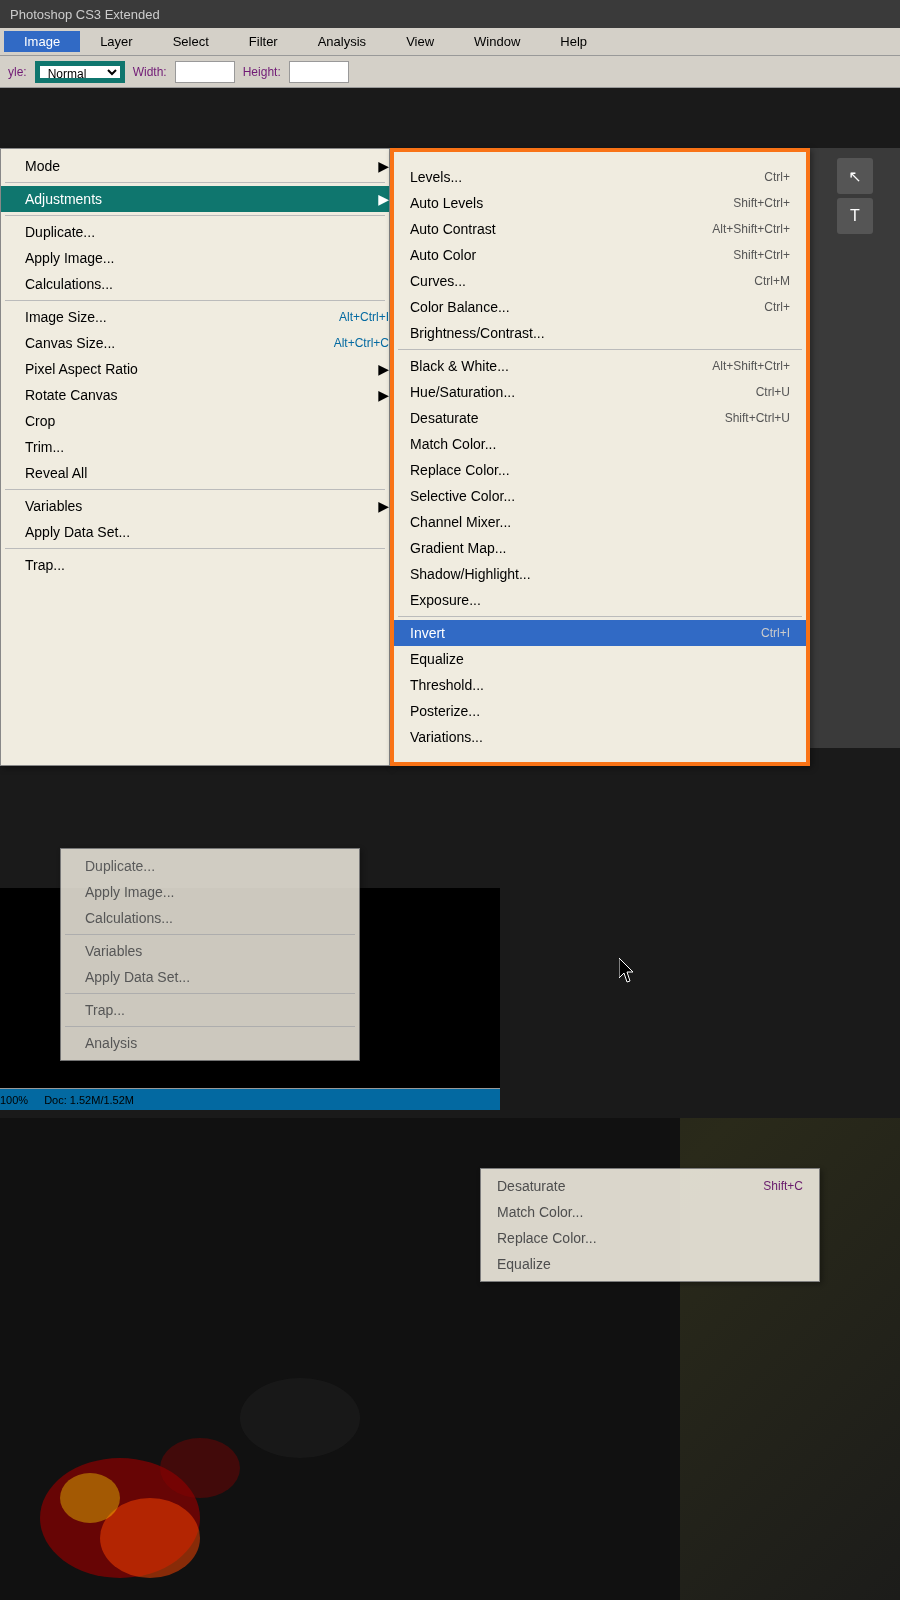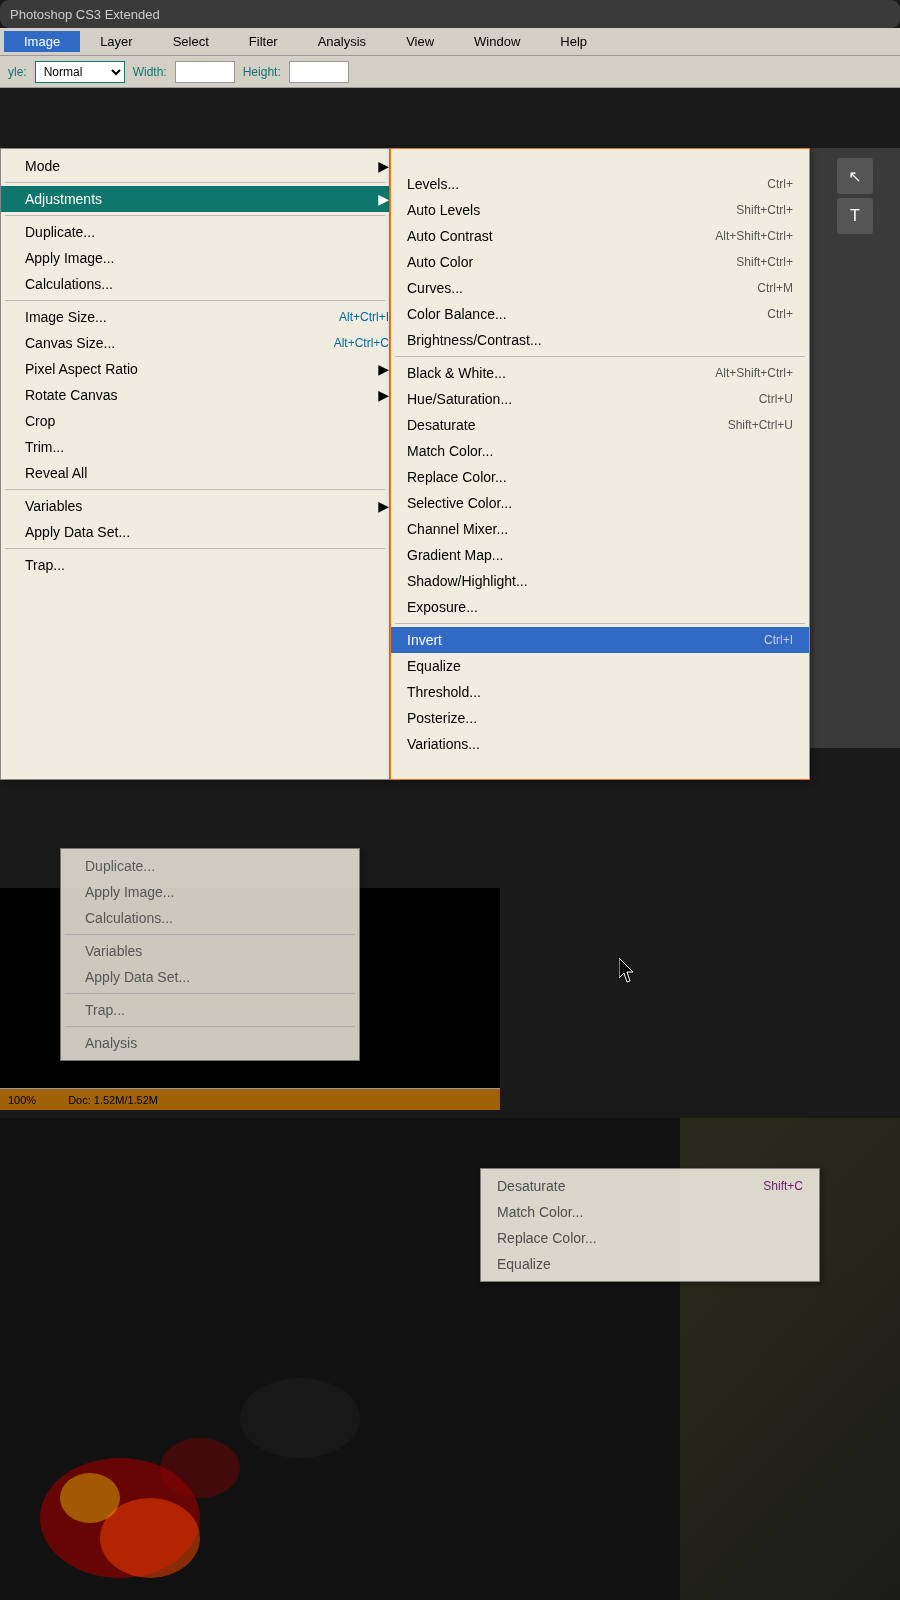"Photoshop CS3 Extended" .title-bar { border-radius: 9px -> none }
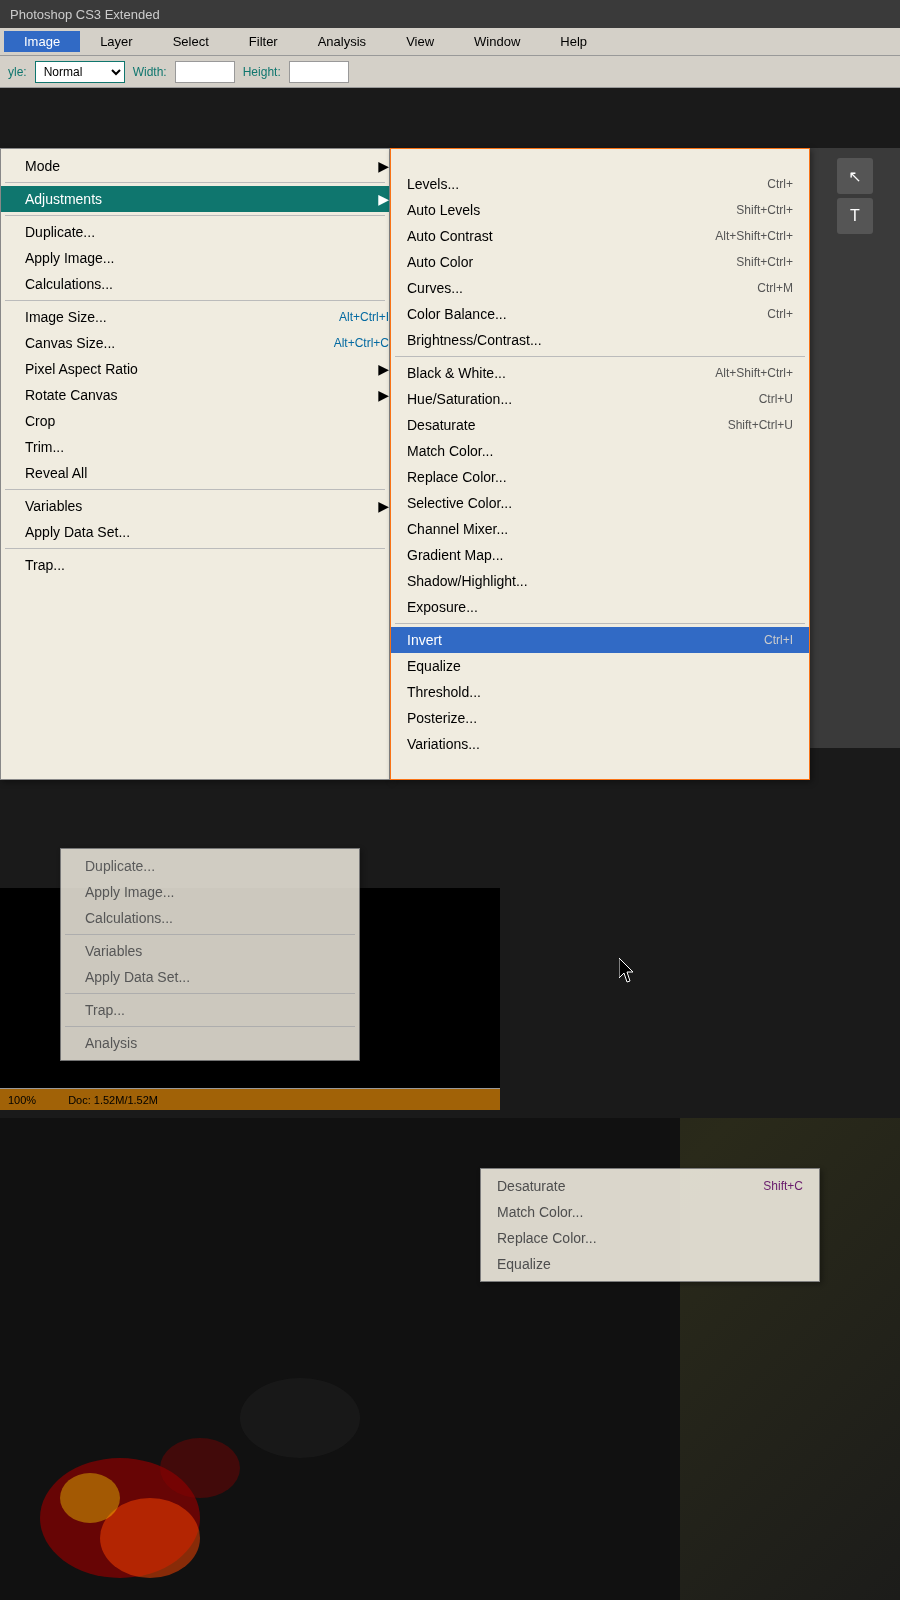"yle:" .toolbar-label { color: #0f766e -> #701a75 }
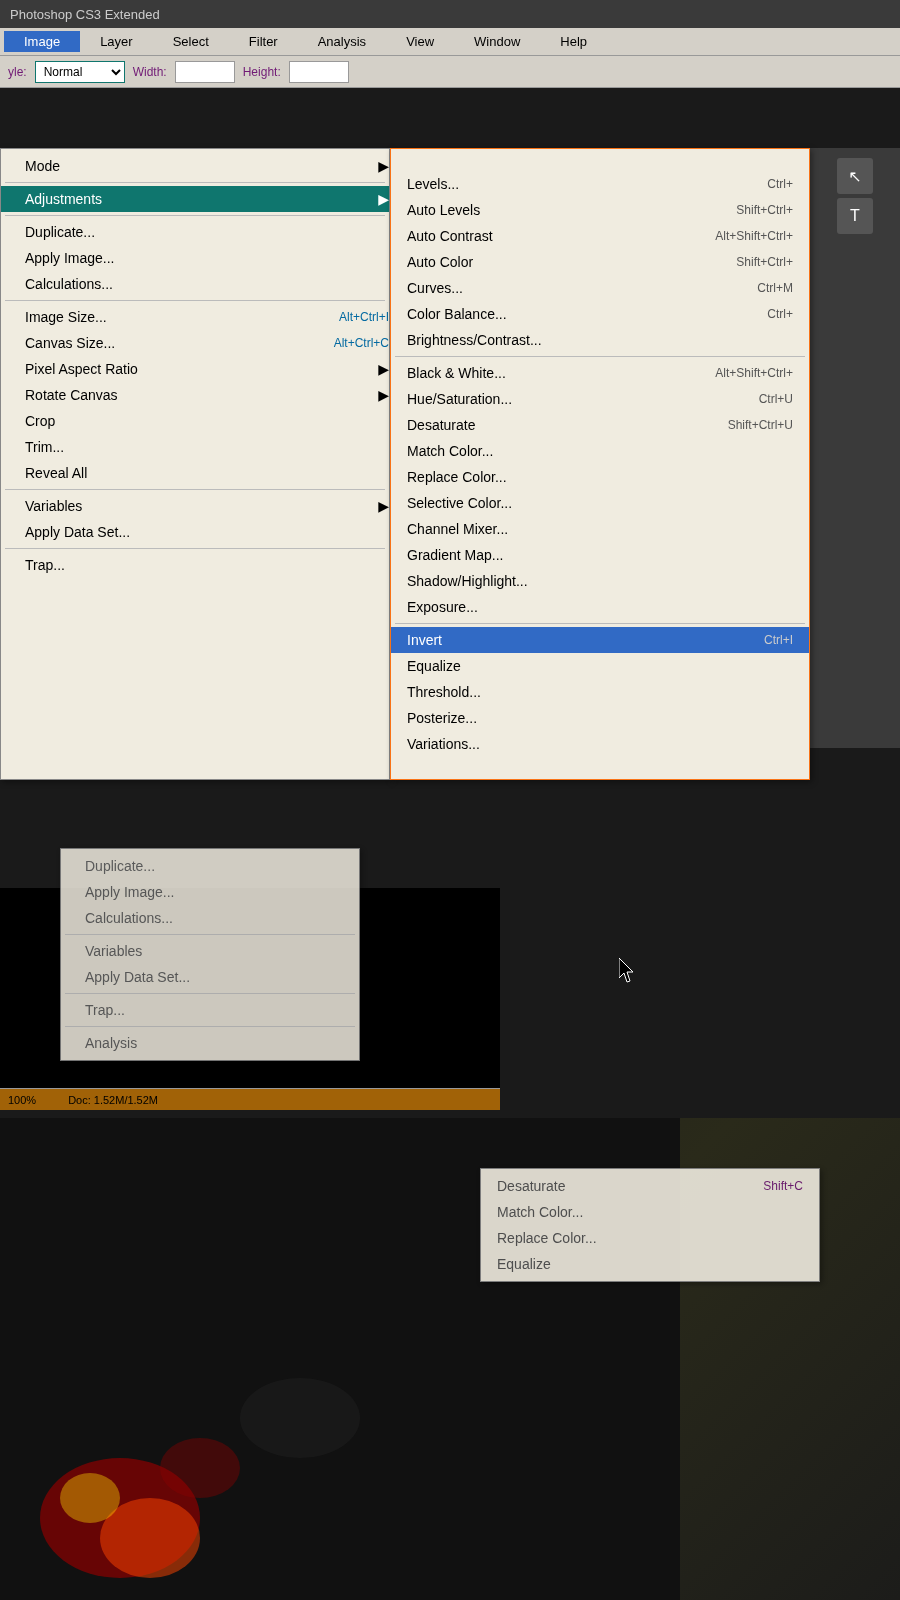"Normal" .toolbar-select { border: 1px solid #0f766e -> 5px solid #0f766e }
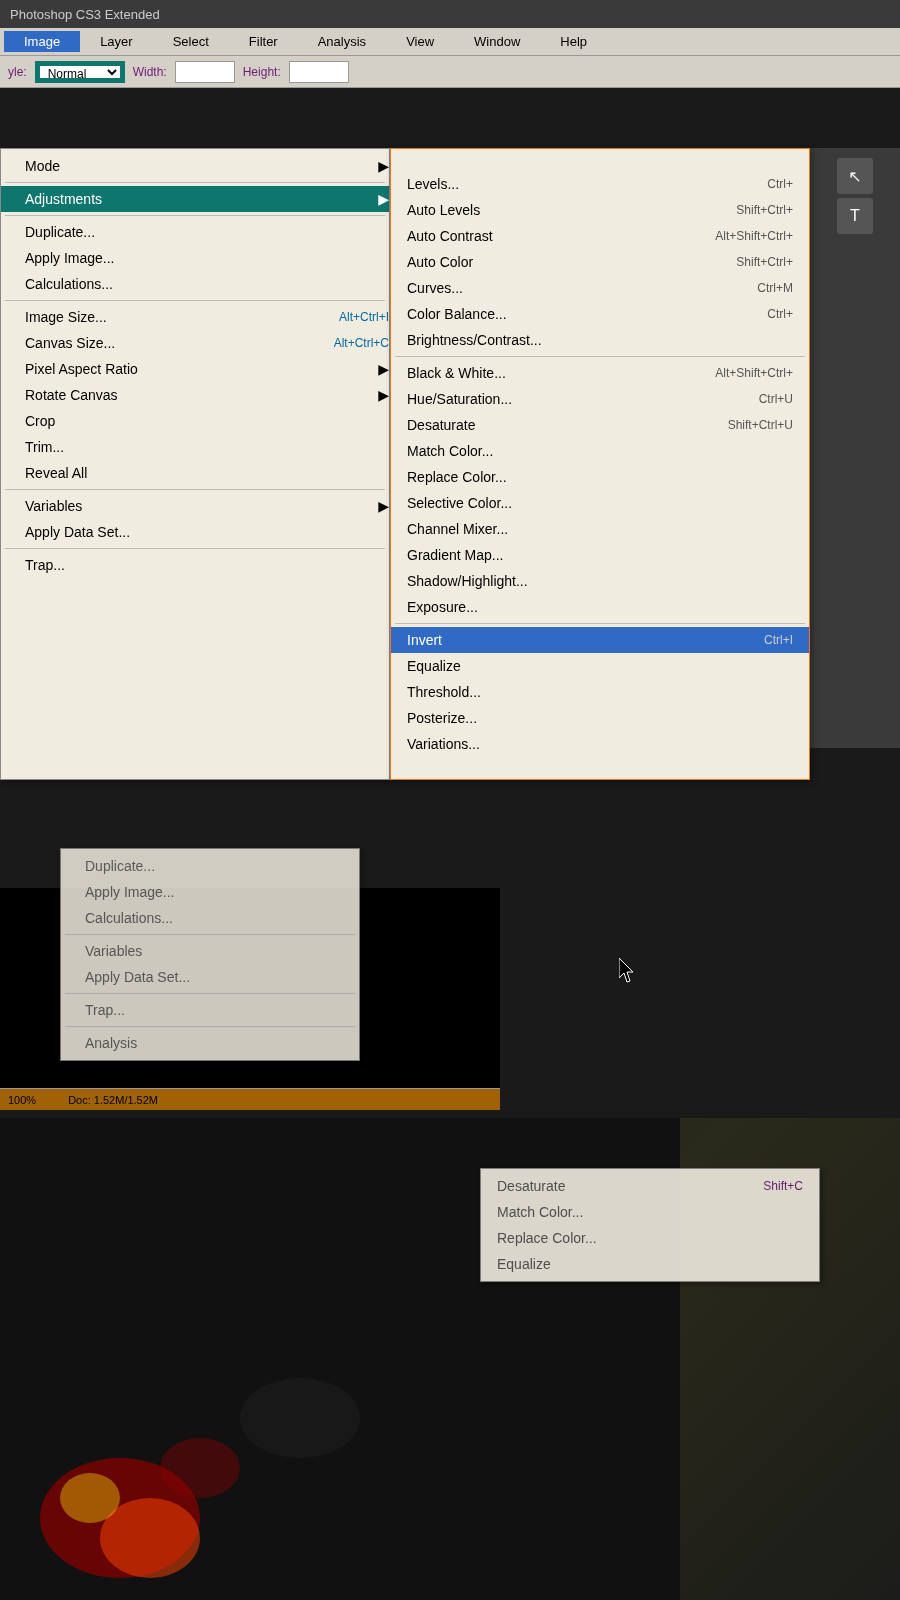"Levels..." .adjustments-menu { border: 1px solid #f97316 -> 4px solid #f97316; padding: 22px 0 -> 12px 0 }
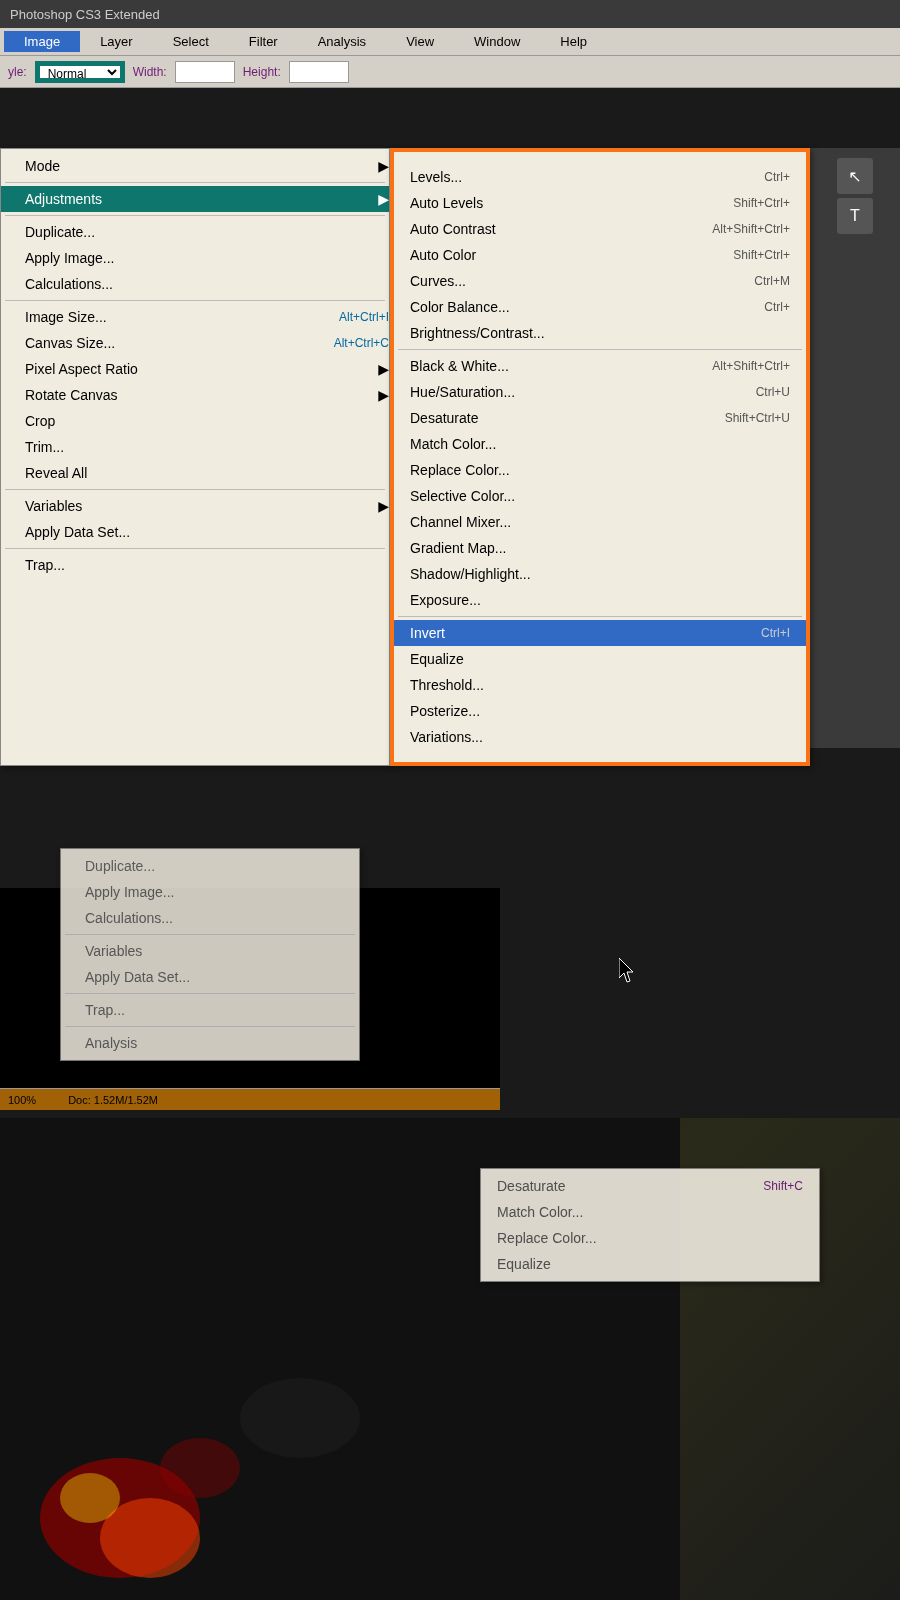"100%" .status-bar { background: #a16207 -> #0369a1; gap: 32px -> 16px; padding: 0 8px -> 0 0 }
